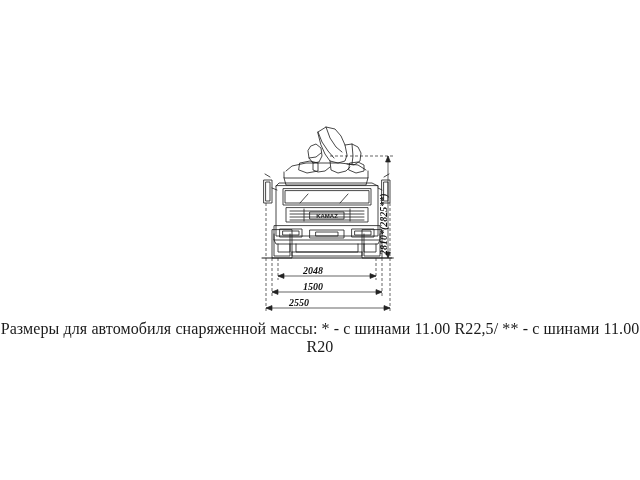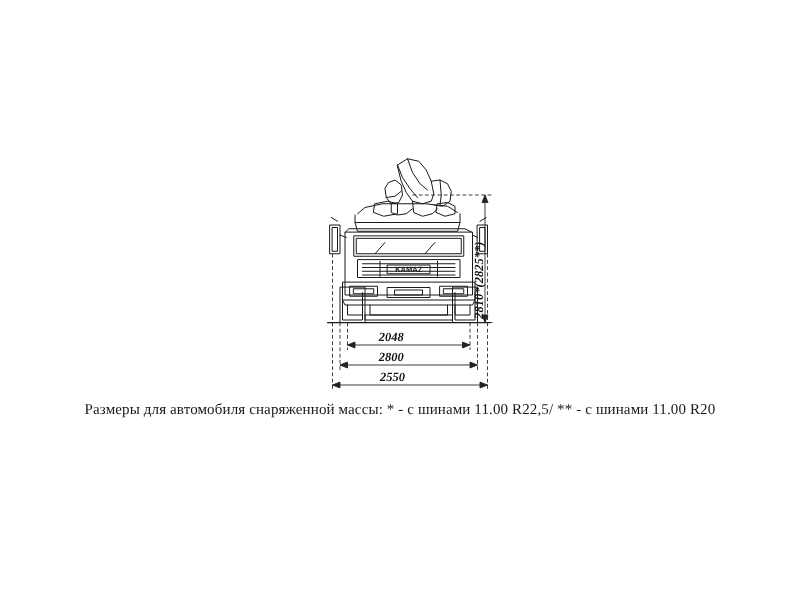"2800" div.dimlabel { text: 2800 -> 1500 }
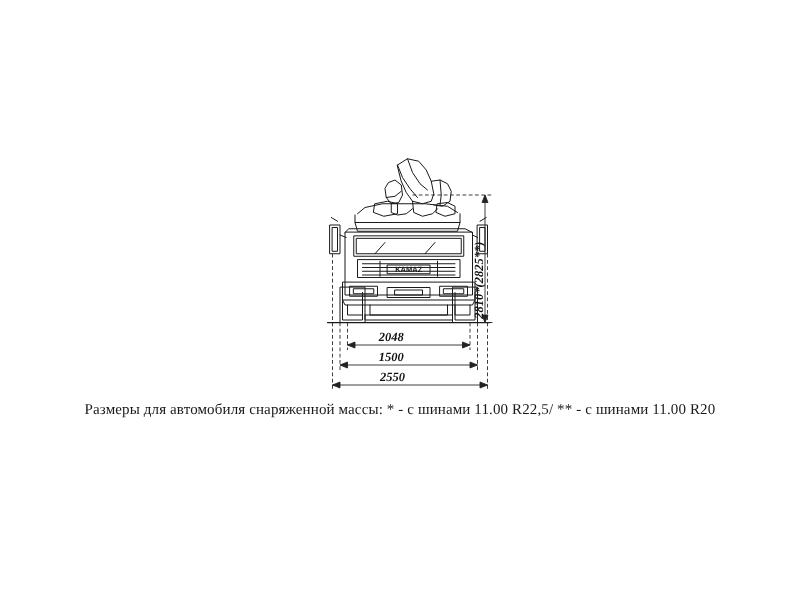"2550" #dim-width-3 { left: 304px -> 289px }
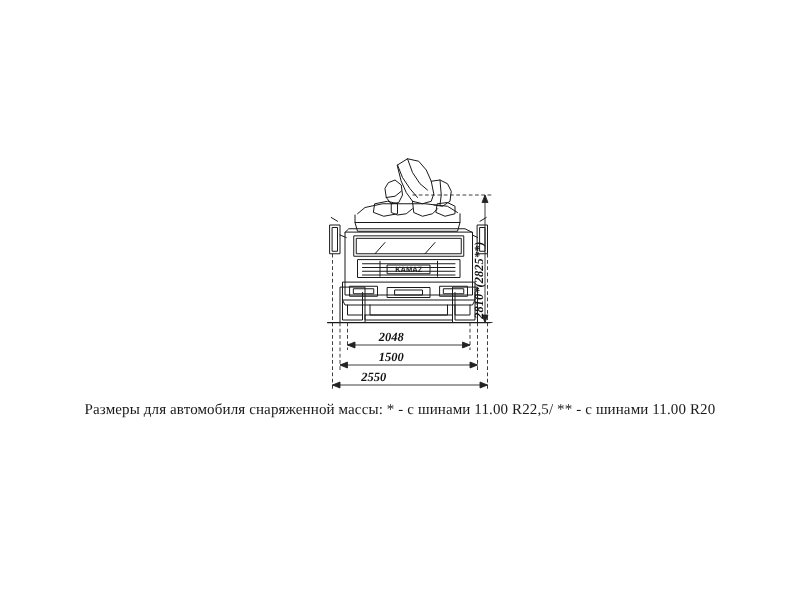"Размеры для автомобиля снаряженной" .caption { font-size: 12px -> 16px }
